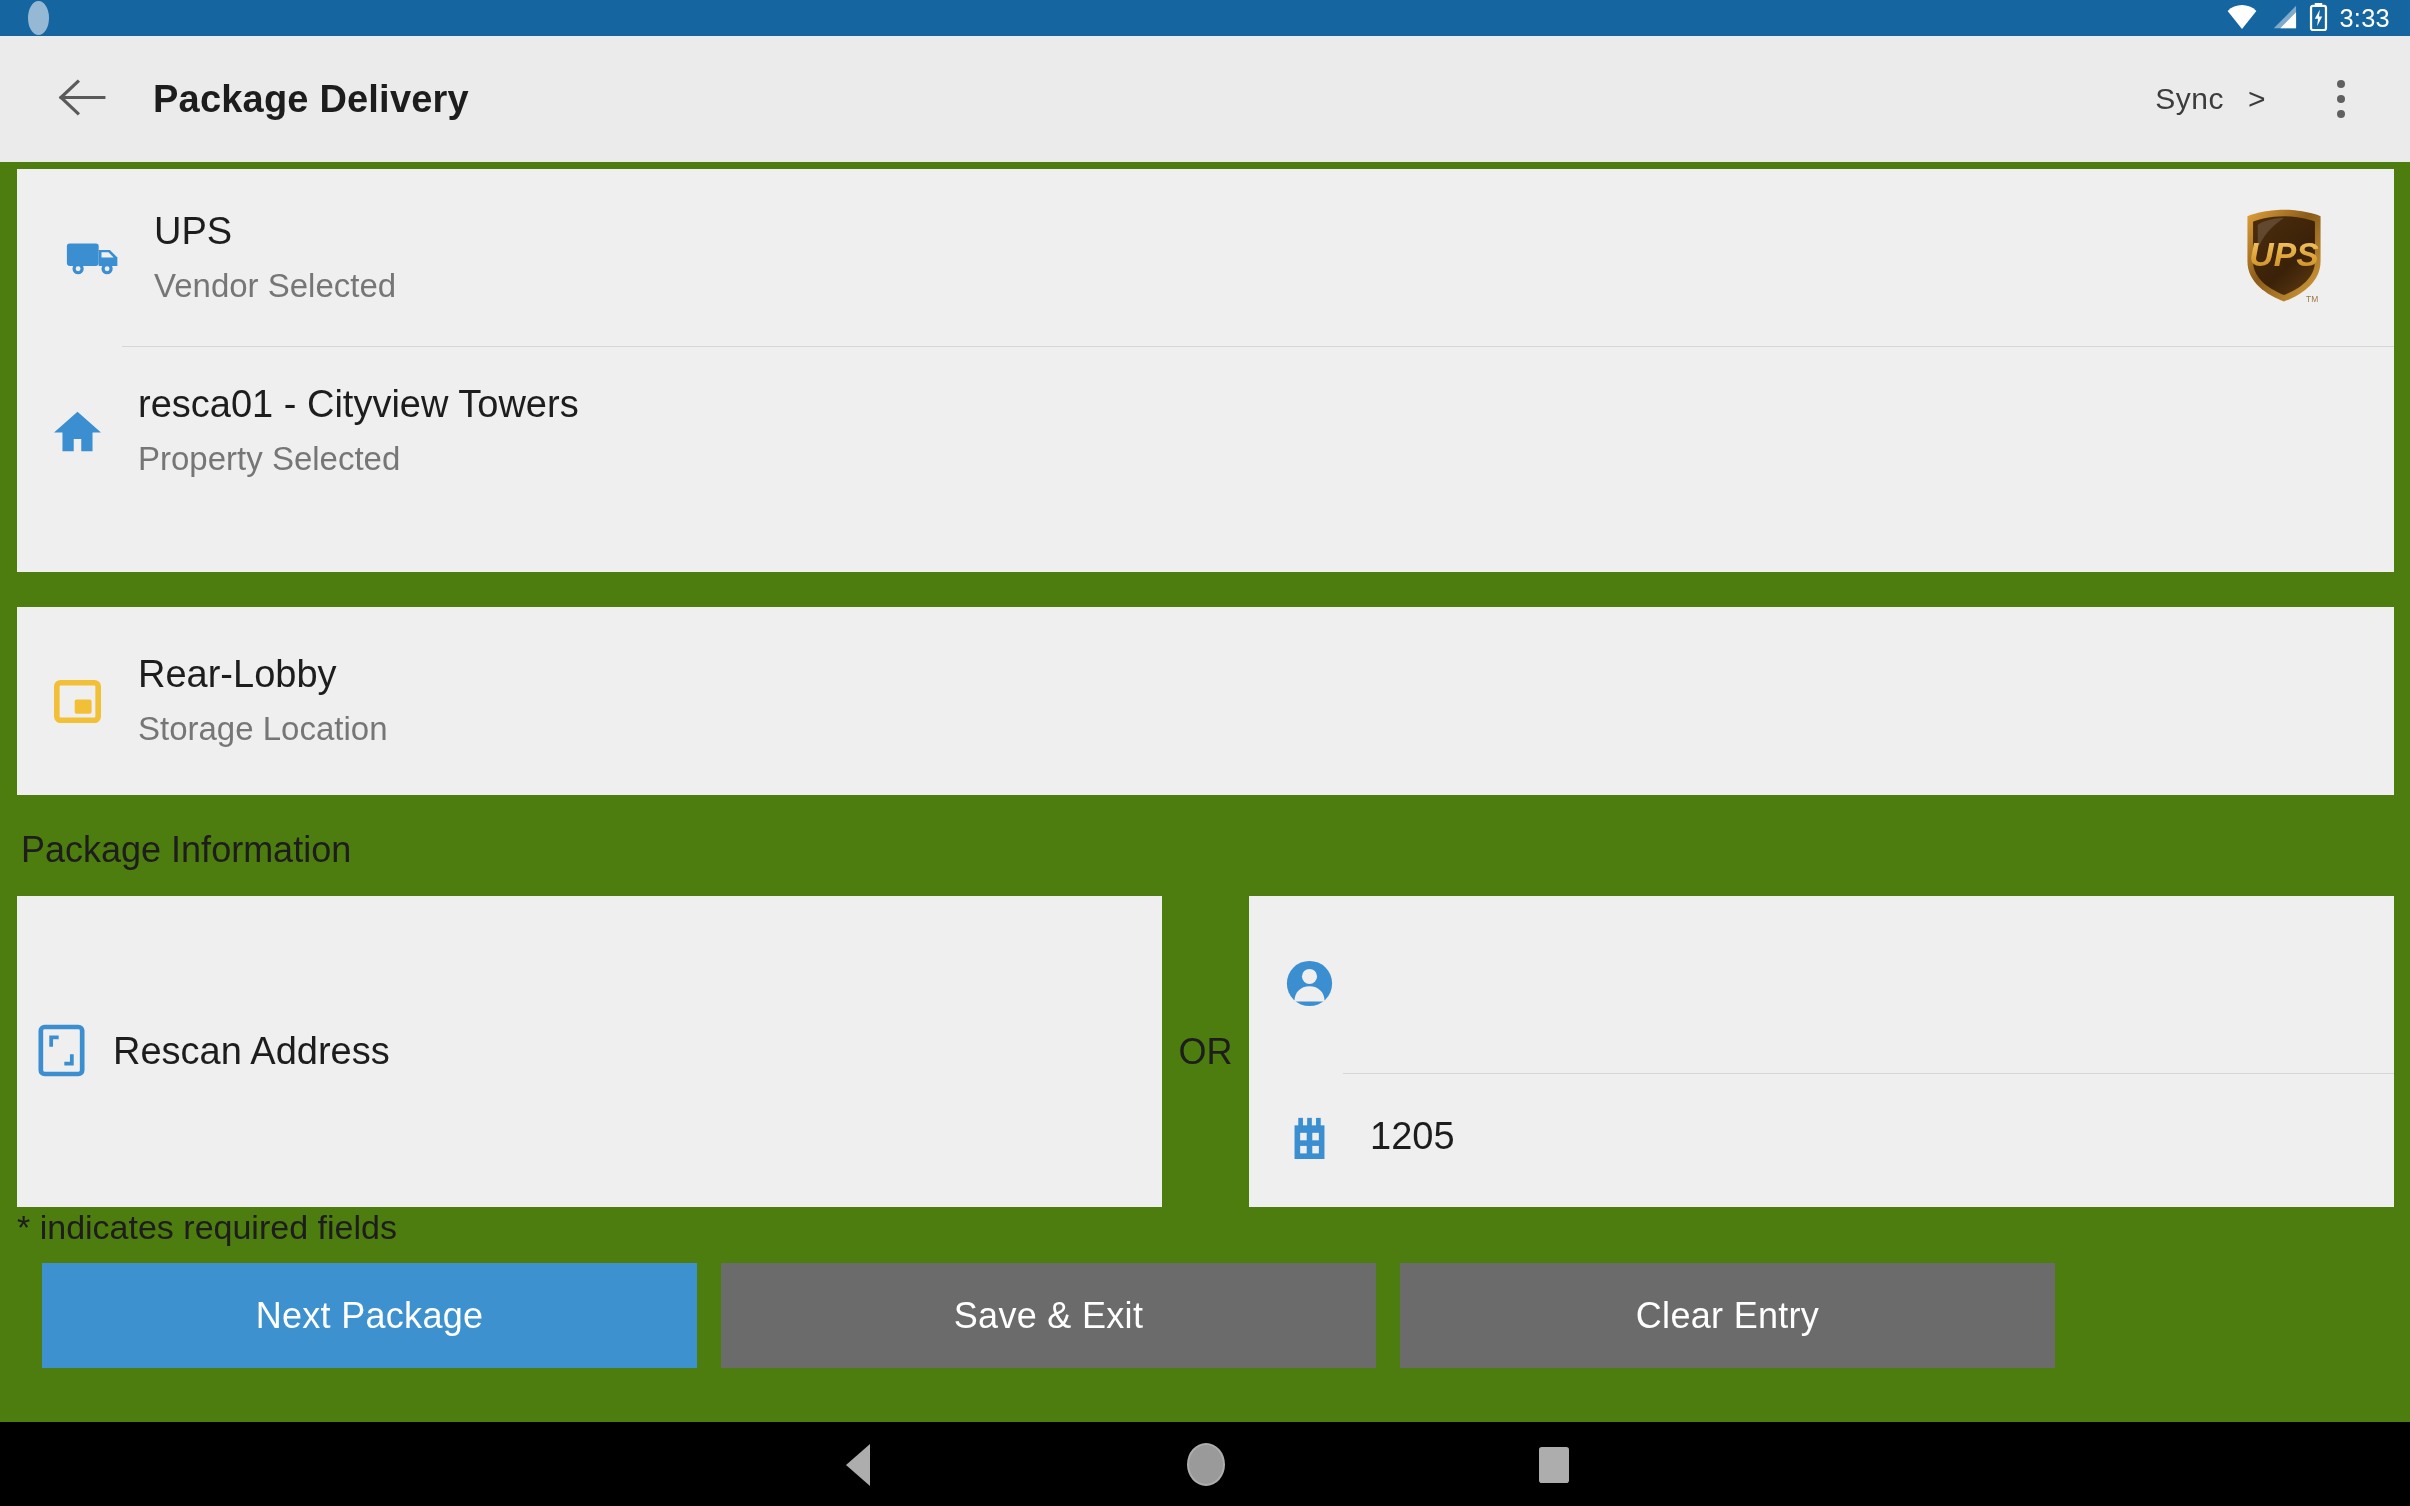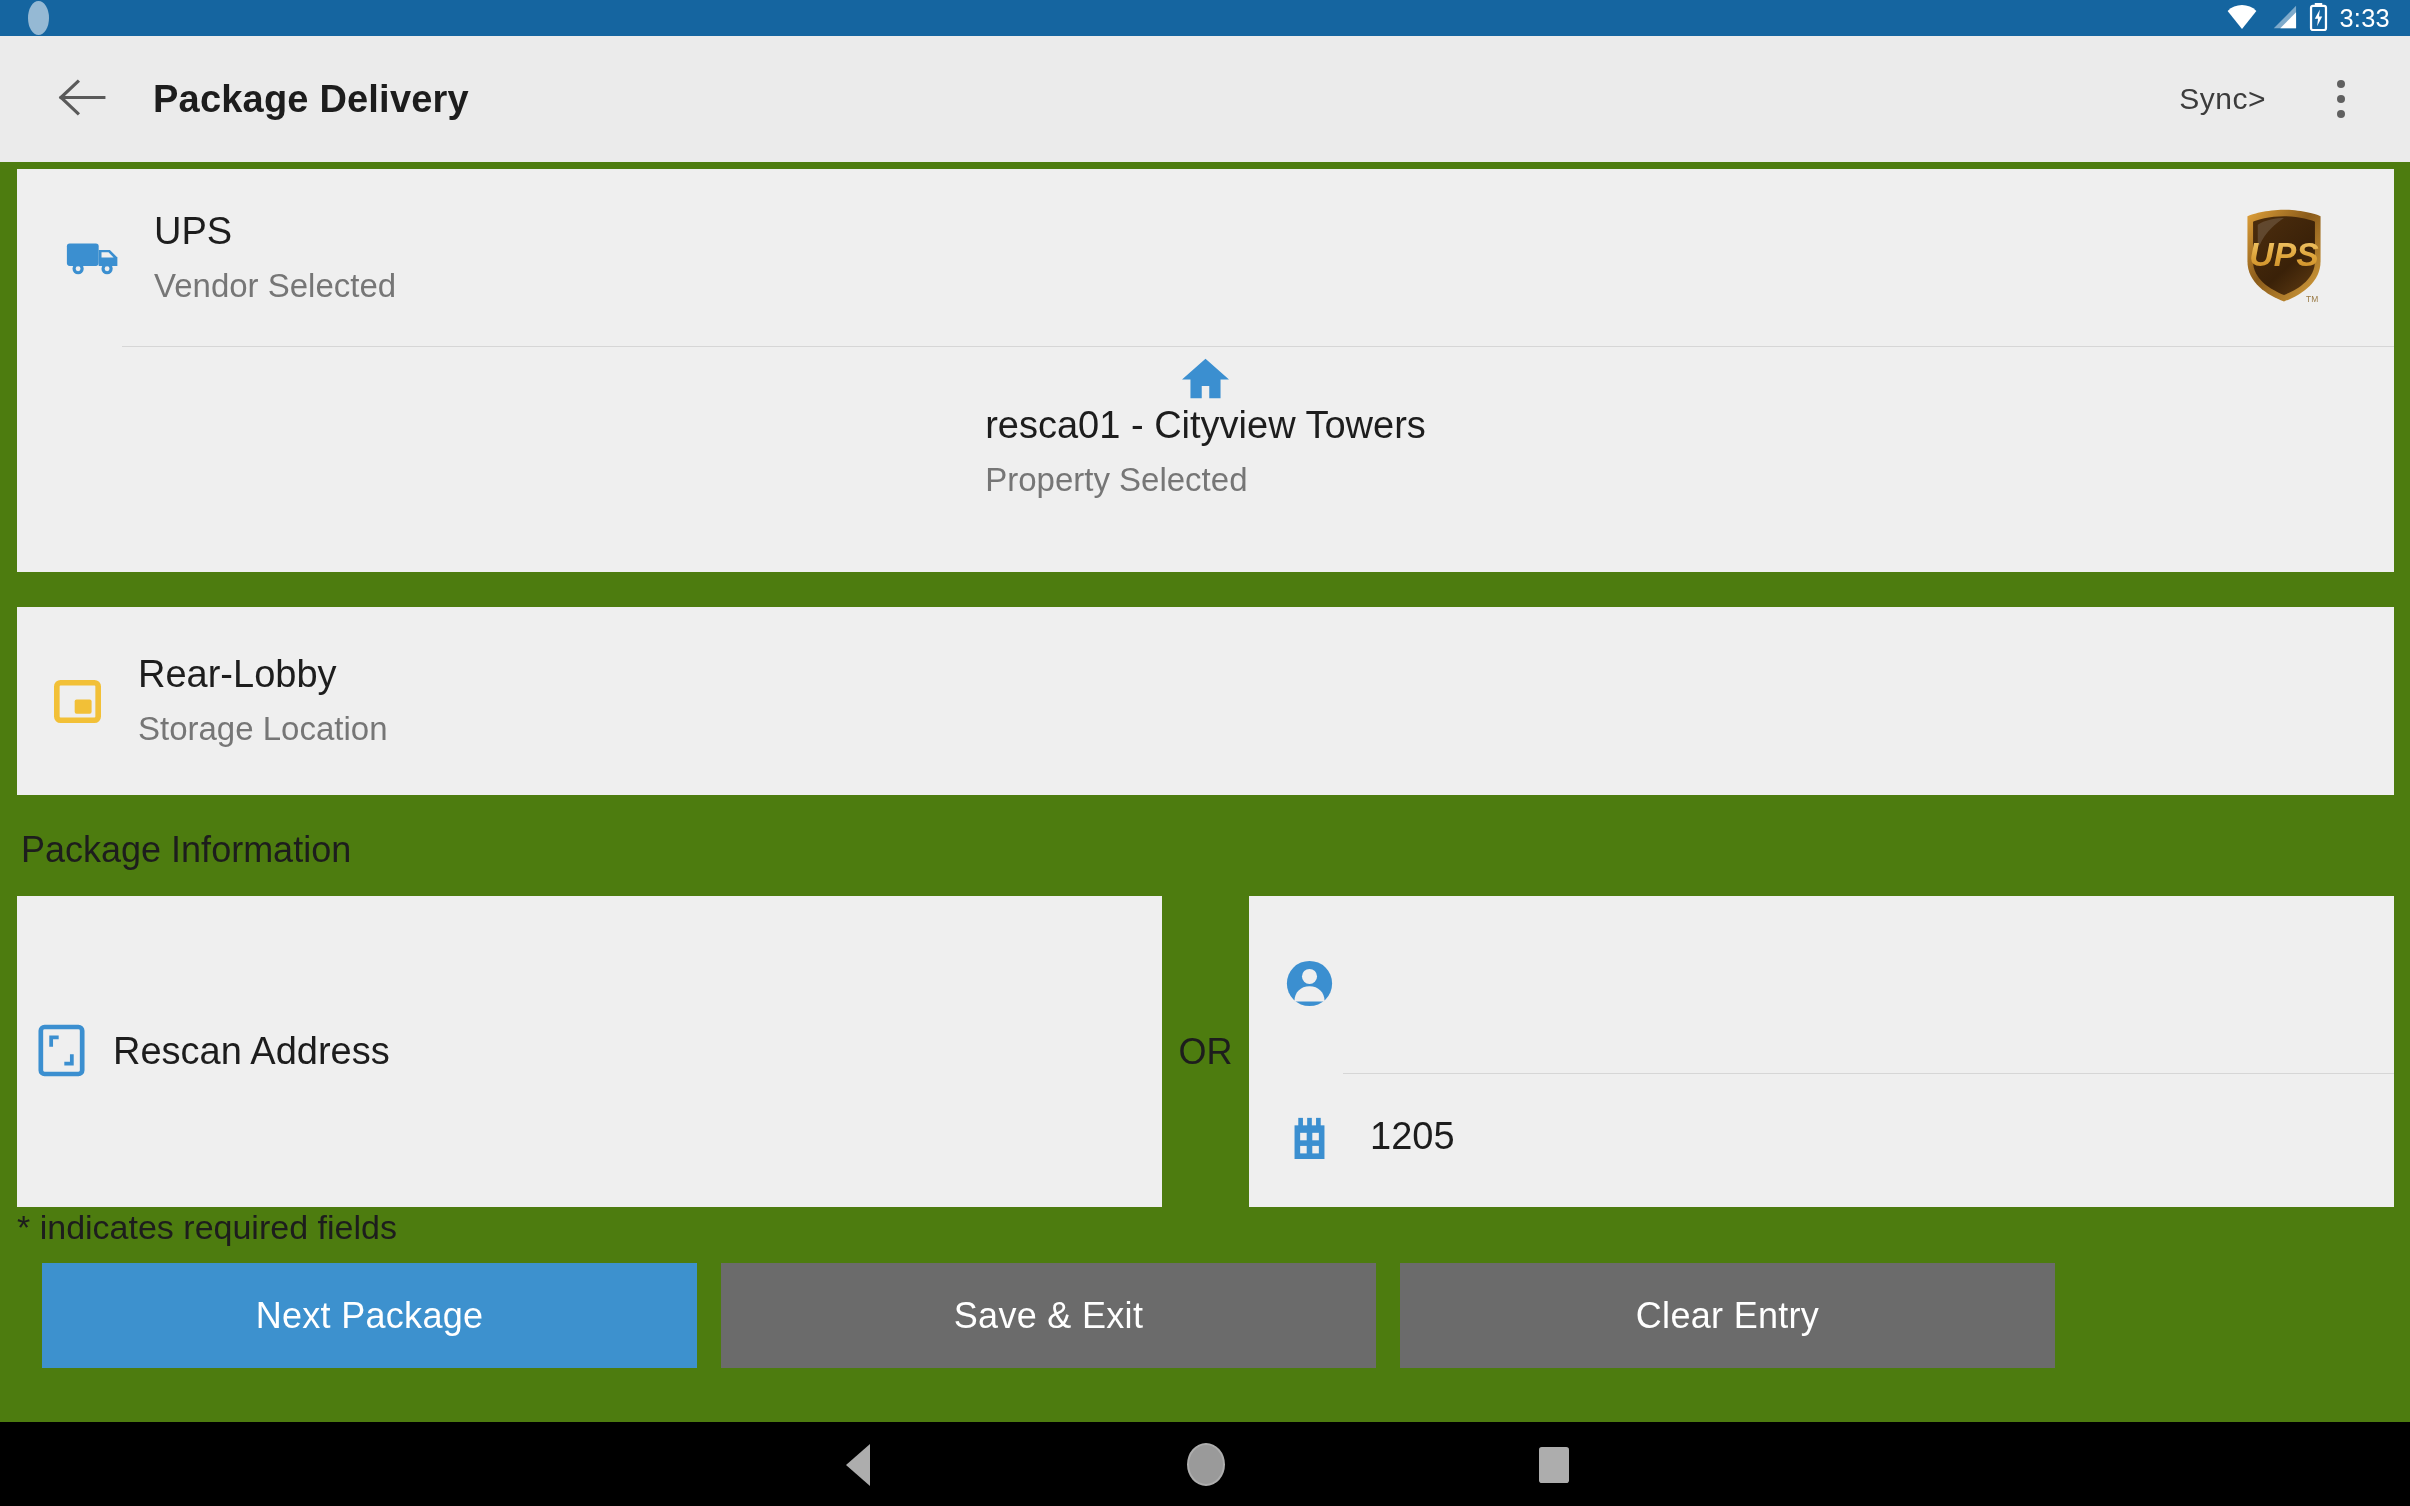"Sync" .sync-btn { gap: 0 -> 24px }
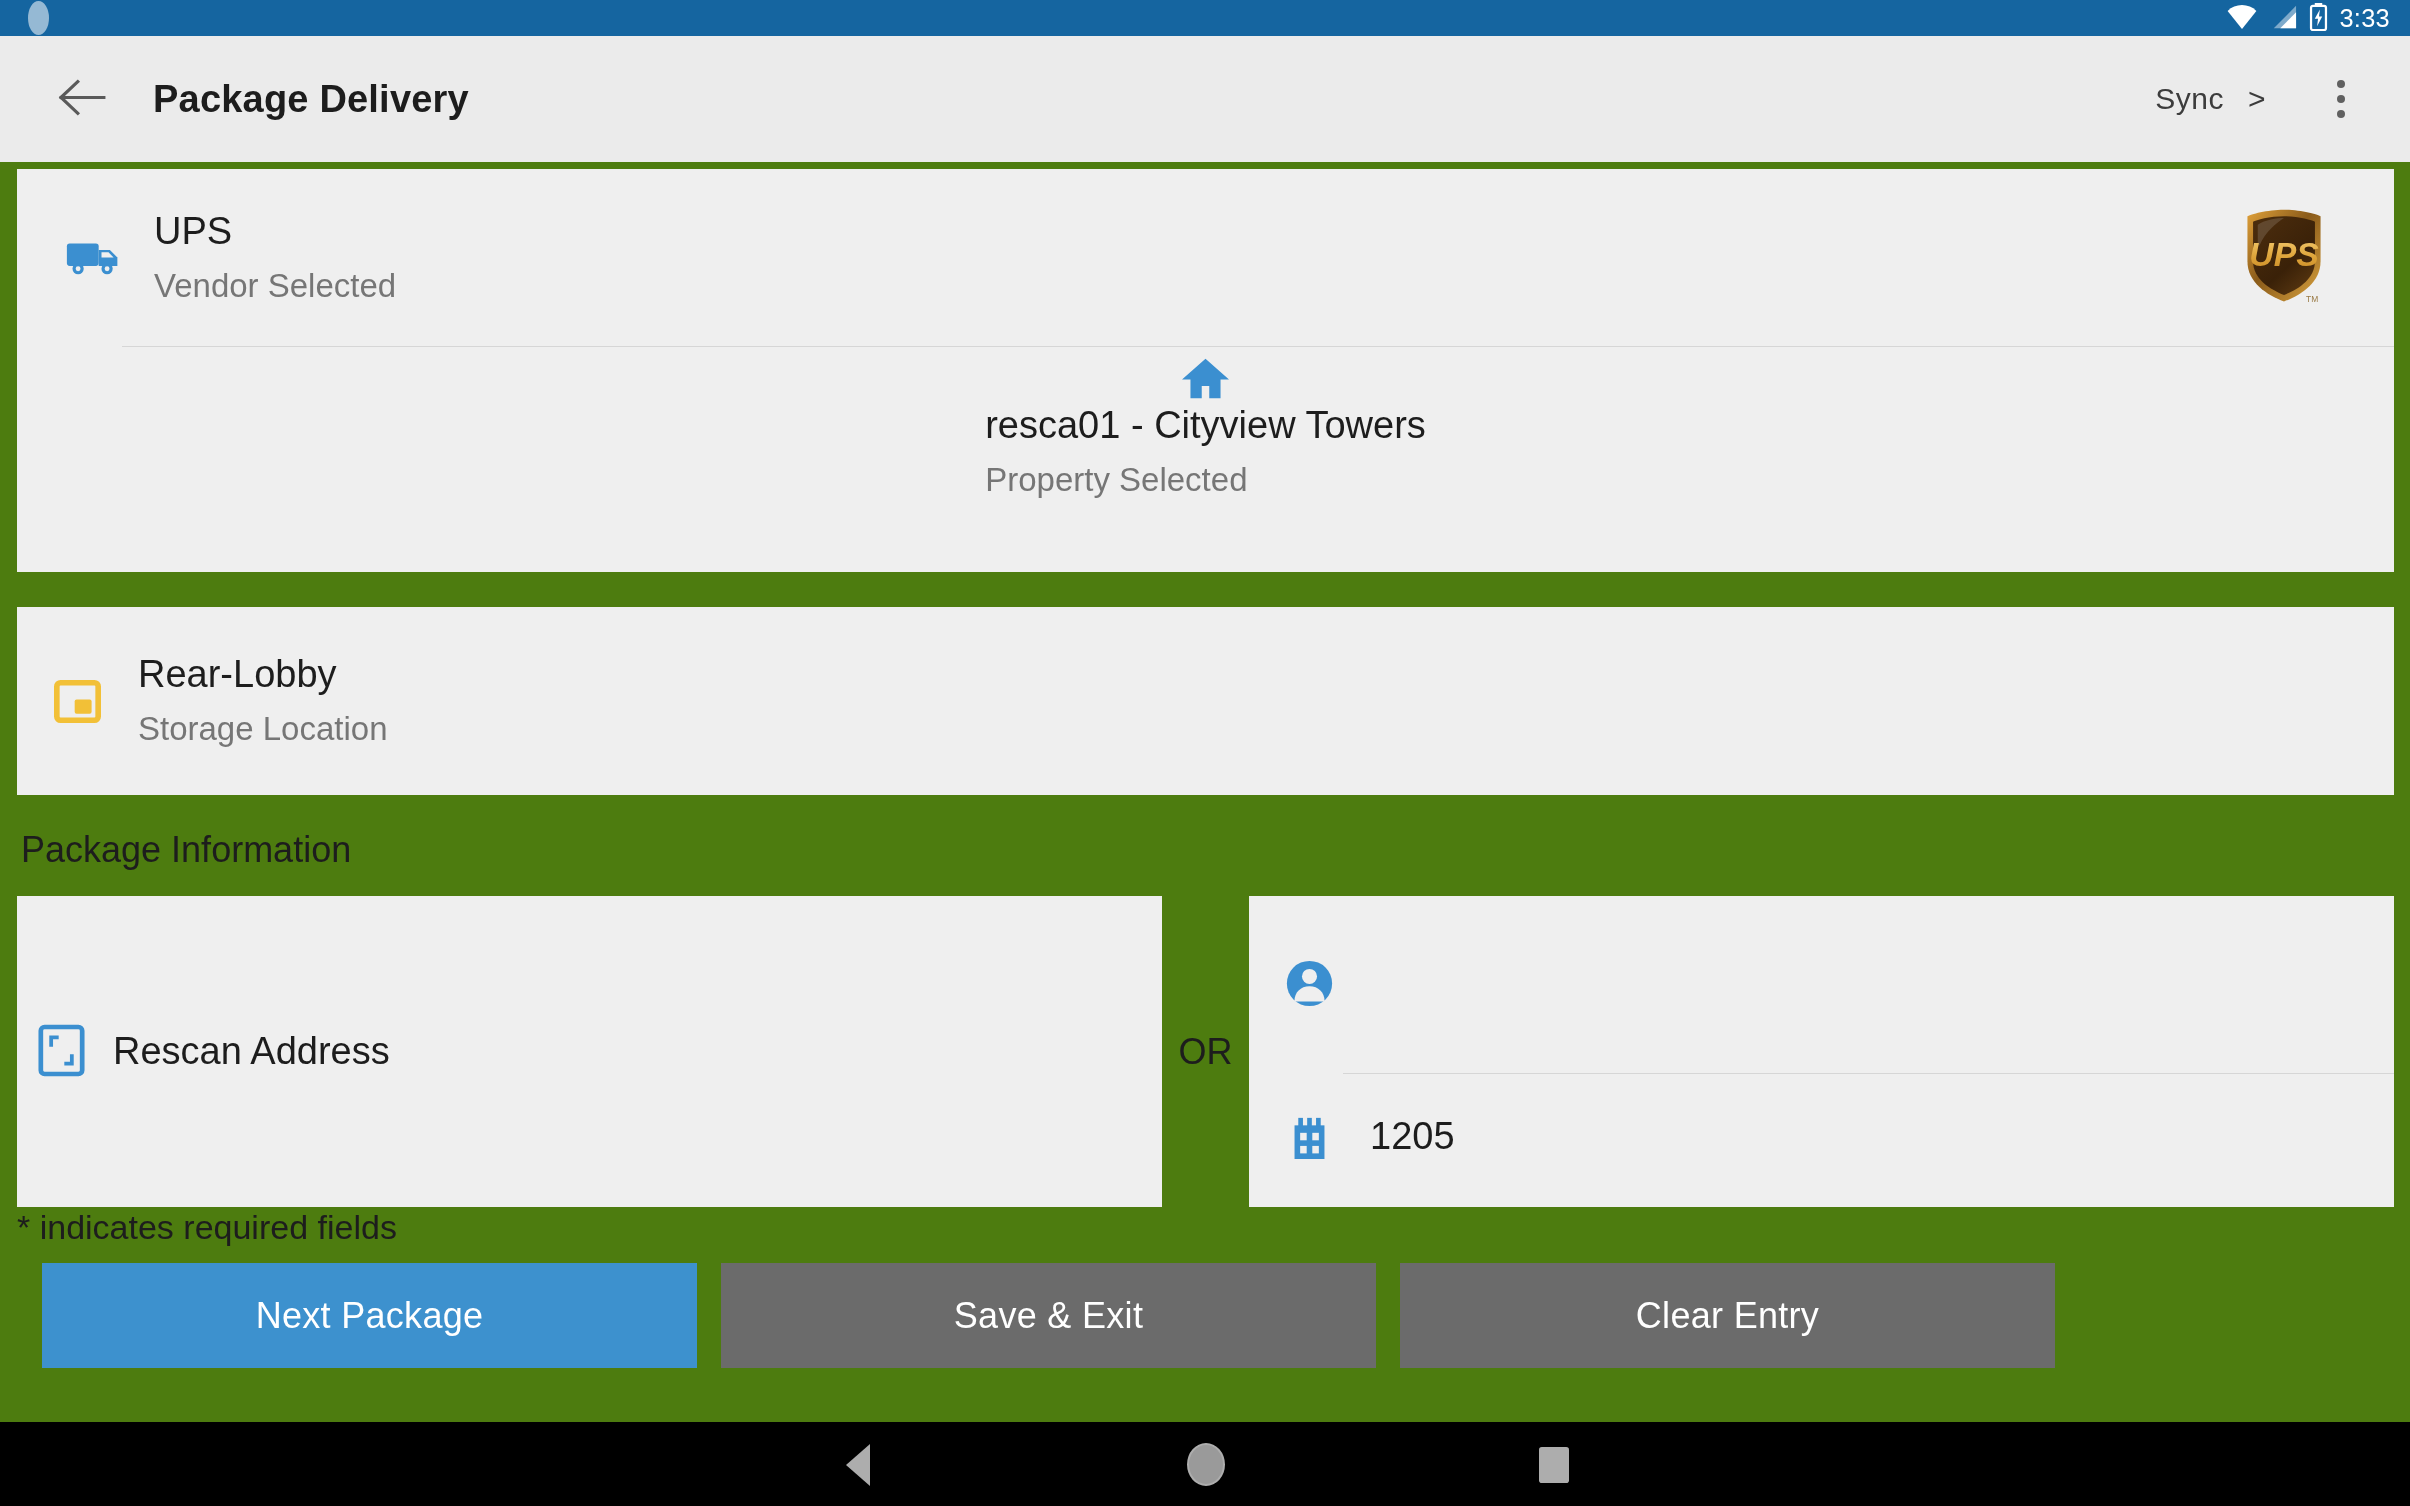"resca01 - Cityview Towers" .property-row { flex-direction: column -> none; top: 186px -> 168px }
